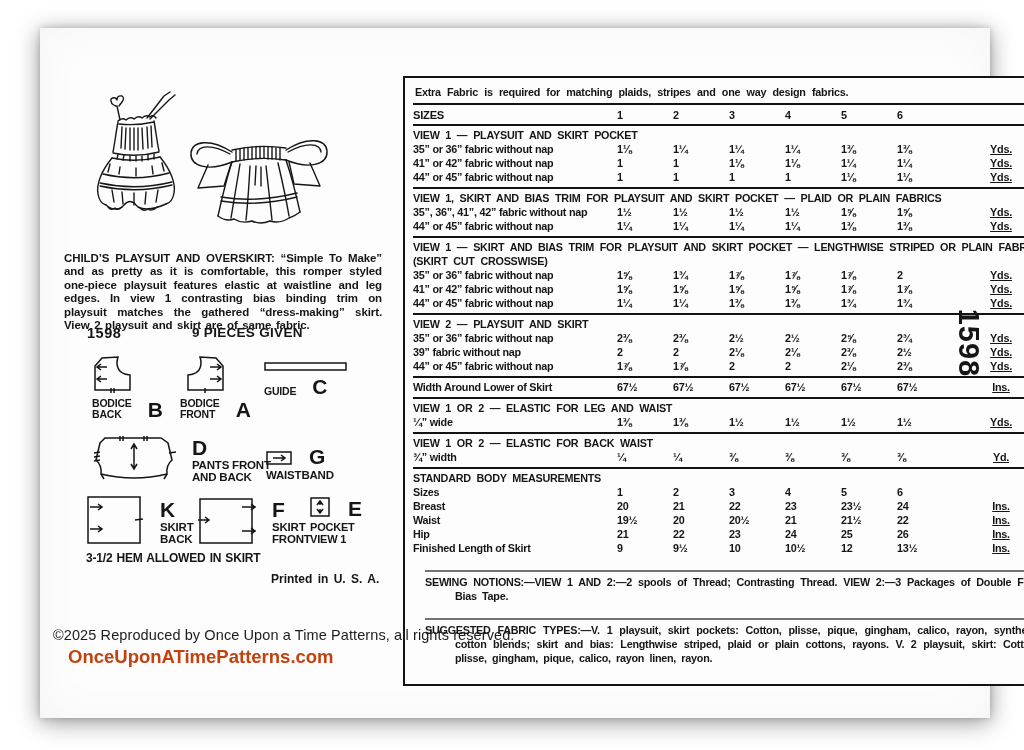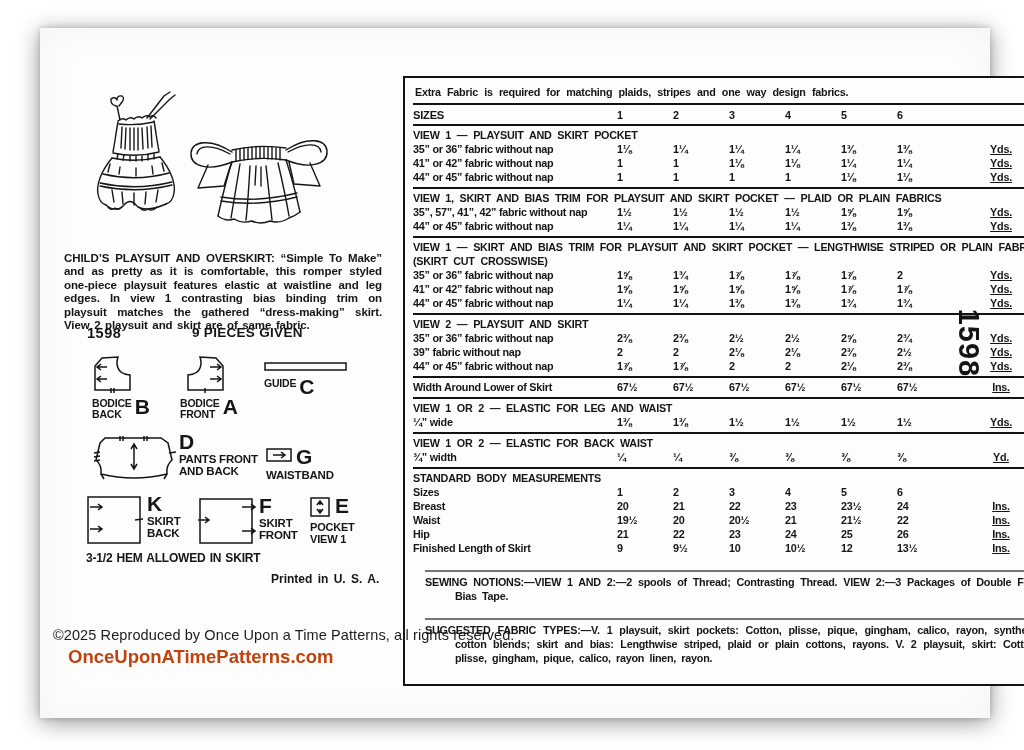"35”, 57”, 41”, 42” fabric" div.tlabel { text: 57 -> 36 }
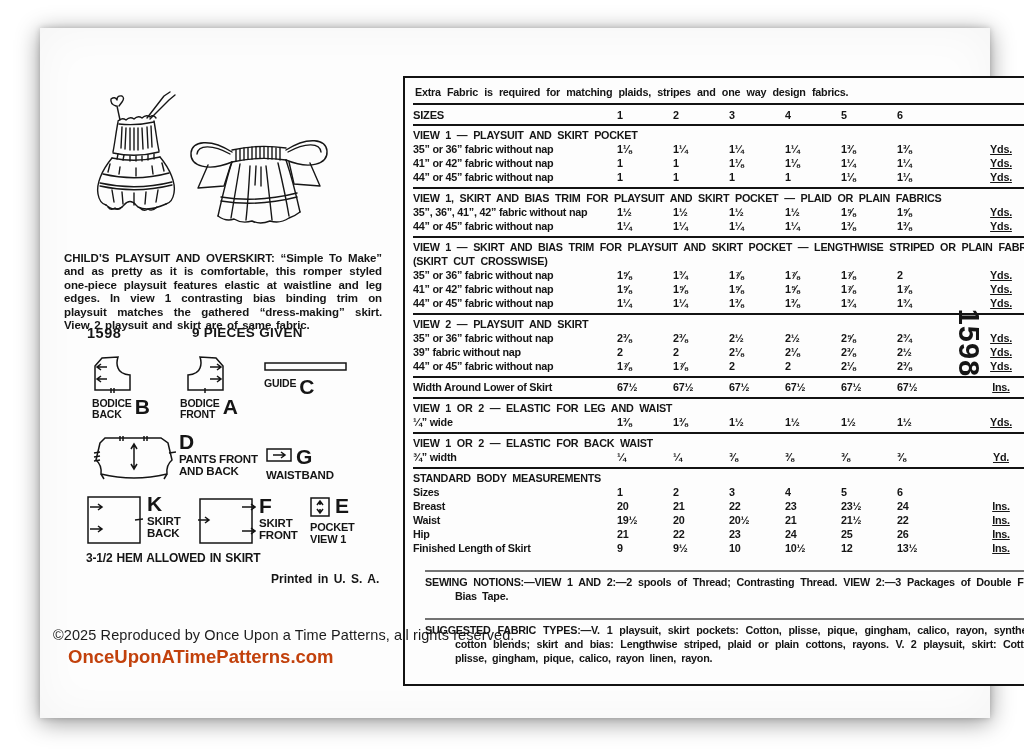"GUIDE" .prow { align-items: none -> flex-end; gap: 3px -> 16px }
